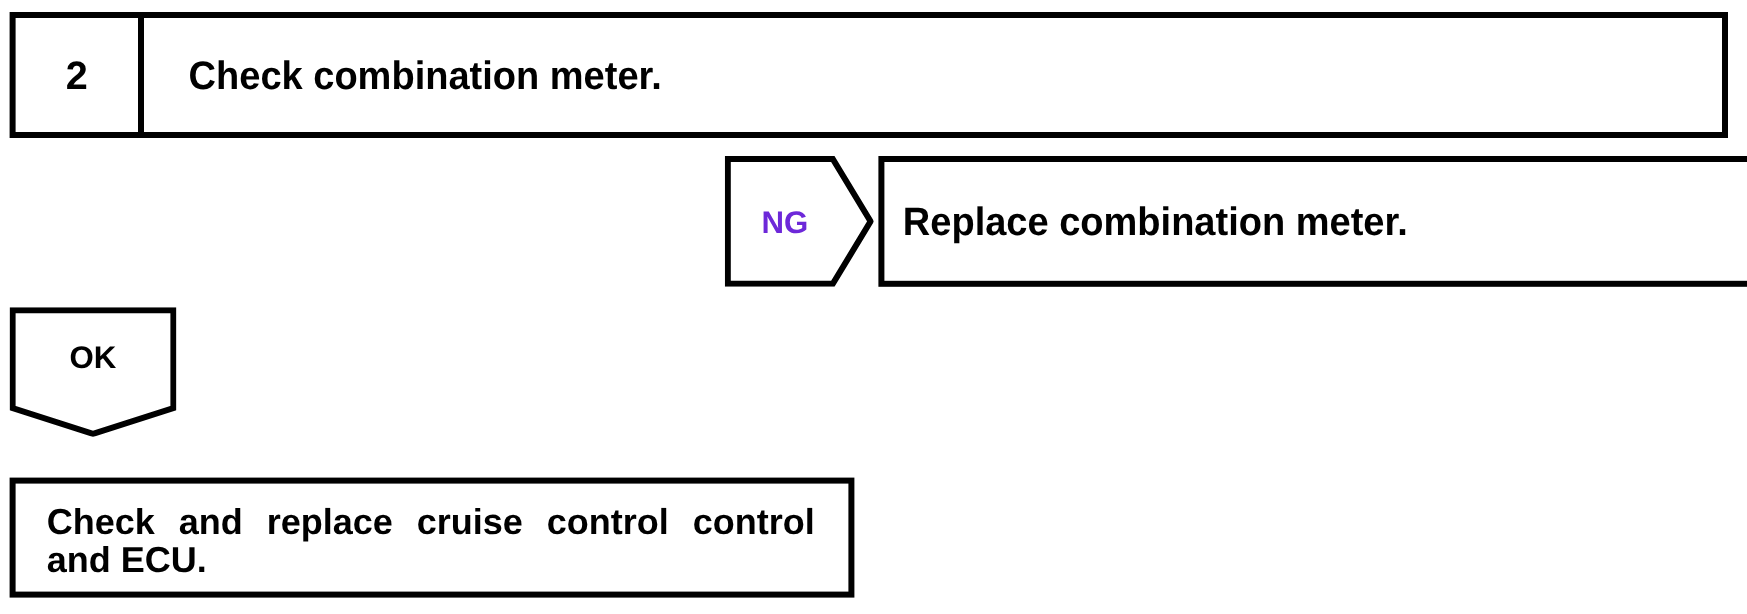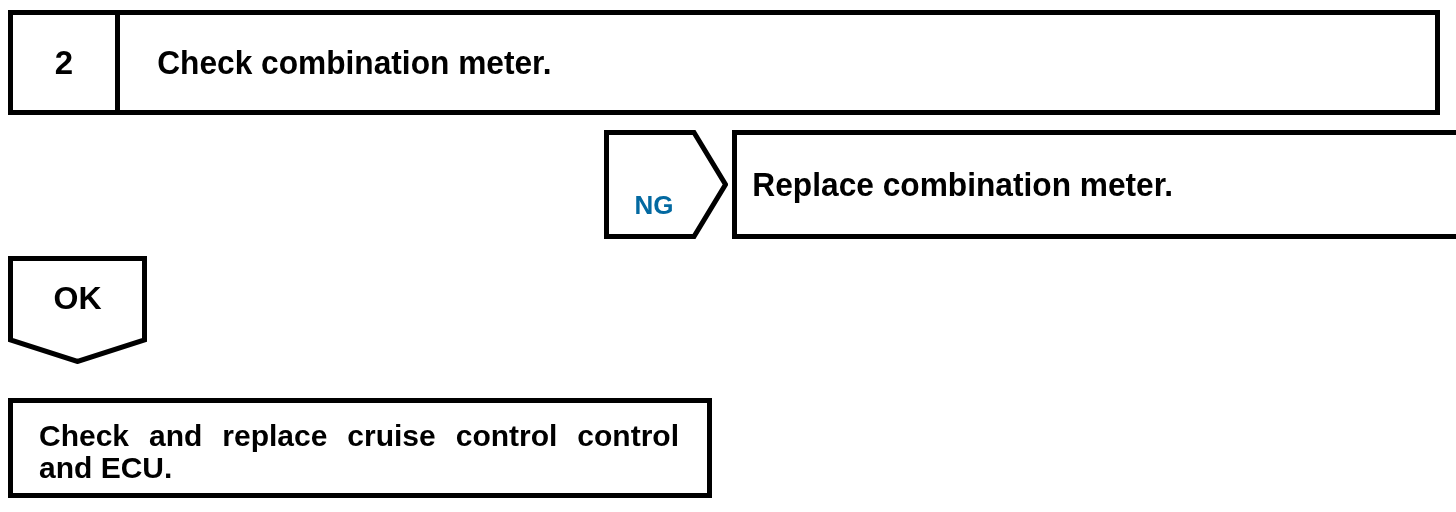"NG" #ng-label { color: #0369a1 -> #6d28d9; margin-top: 20px -> none }
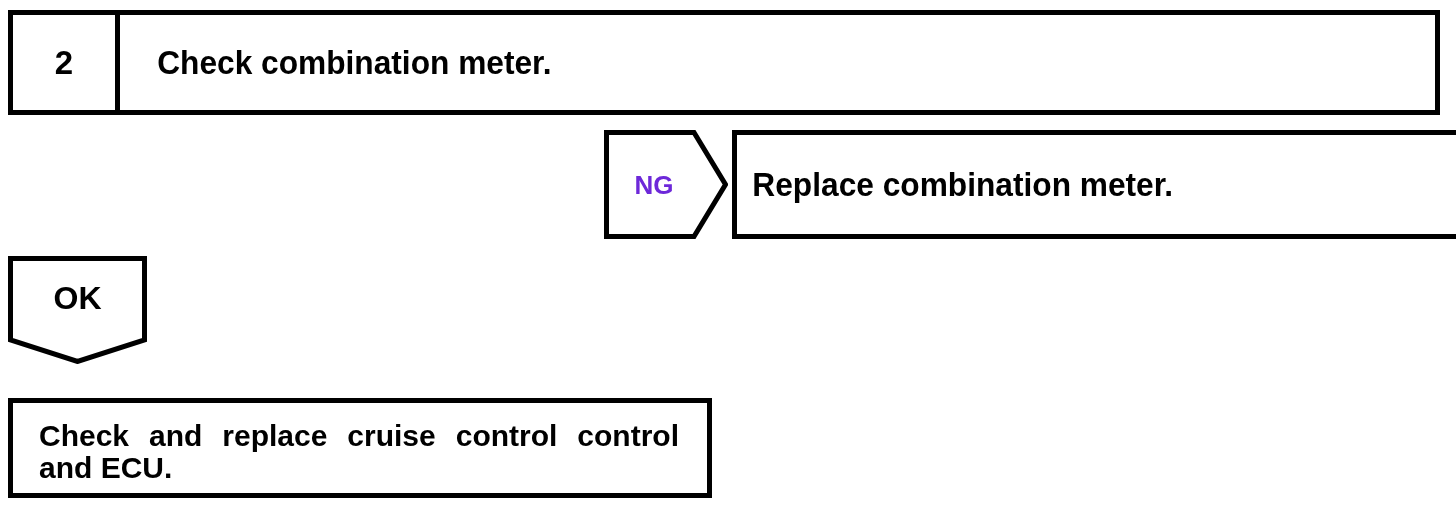"OK" #ok-label { font-size: 32px -> 26px }
